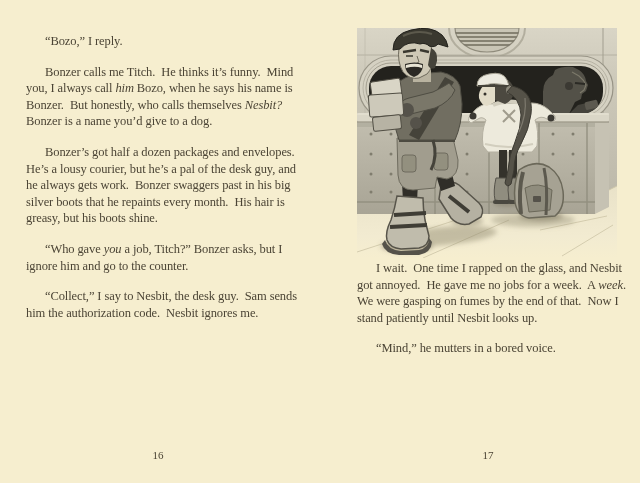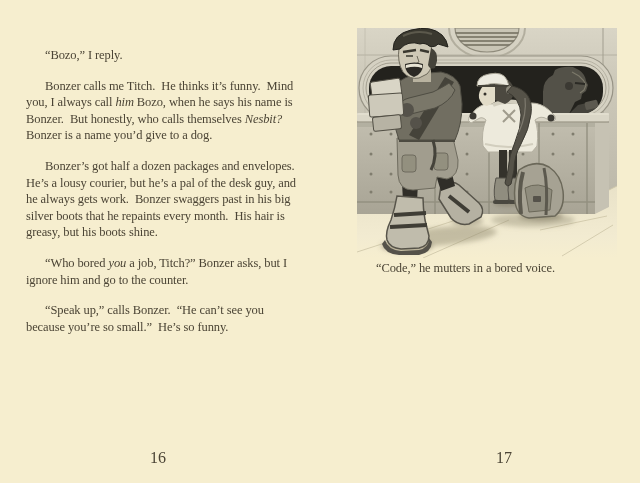"“Bozo,” I reply." .left-text { top: 47px -> 33px }
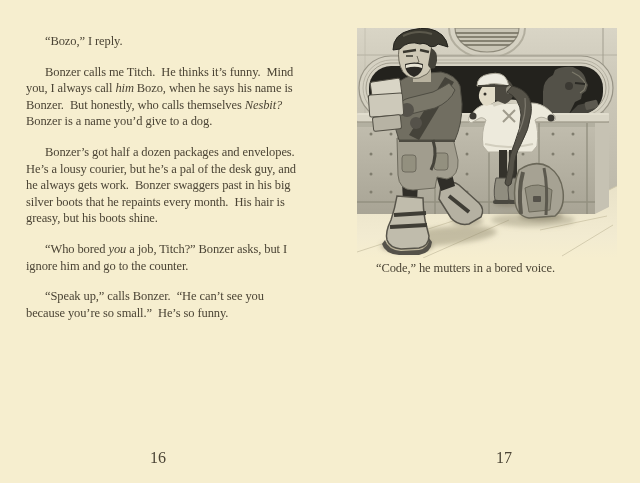"“Who bored" span { text: bored -> gave }
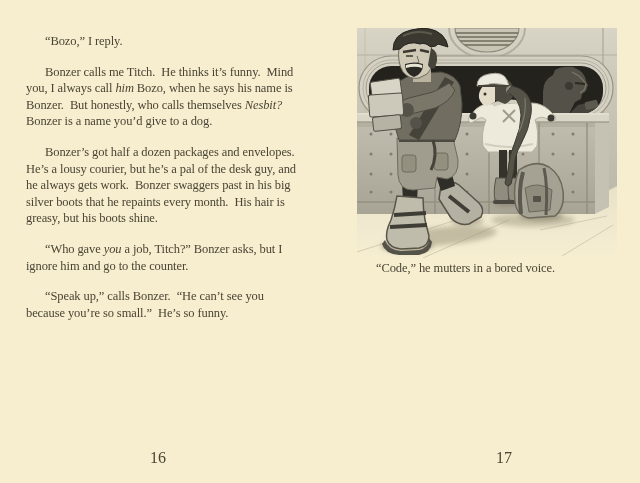"I wait. One time I" p.para { html: none -> <p><span>I wait. One time I rapped on the glass, and Nesbit got annoyed. He gave me no jobs for a week. A </span><em>week</em><span>. We were gasping on fumes by the end of that. Now I stand patiently until Nesbit looks up.</span></p> }
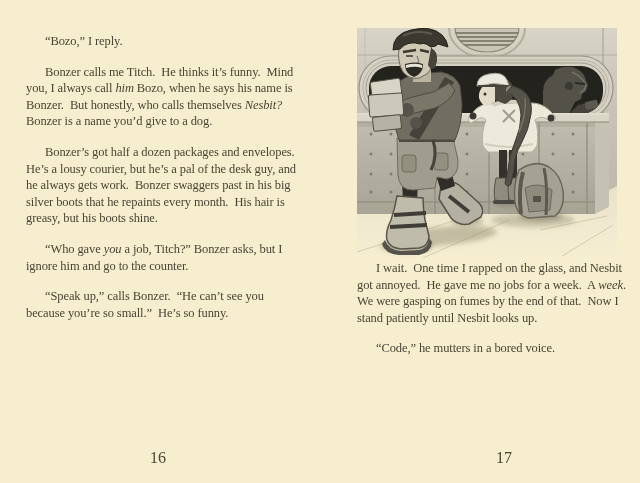"“Collect,” I say to Nesbit," p.para { html: none -> <p><span>“Collect,” I say to Nesbit, the desk guy. Sam sends him the authorization code. Nesbit ignores me.</span></p> }
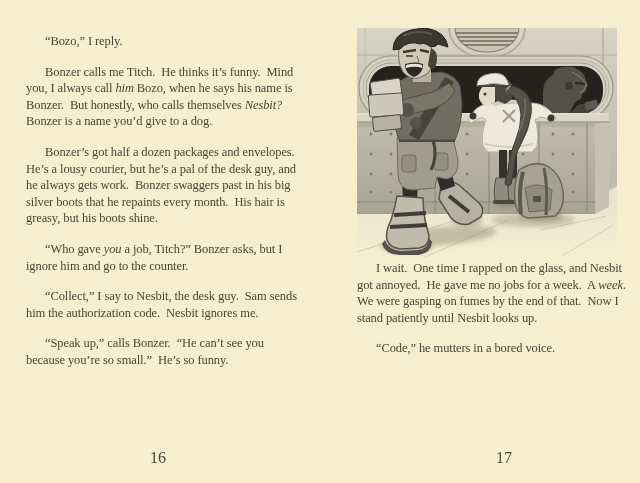"“Speak up,” calls Bonzer. “He" p.para { html: <p><span>“Speak up,” calls Bonzer. “He can’t see you because you’re so small.” He’s so funny.</span></p> -> none }
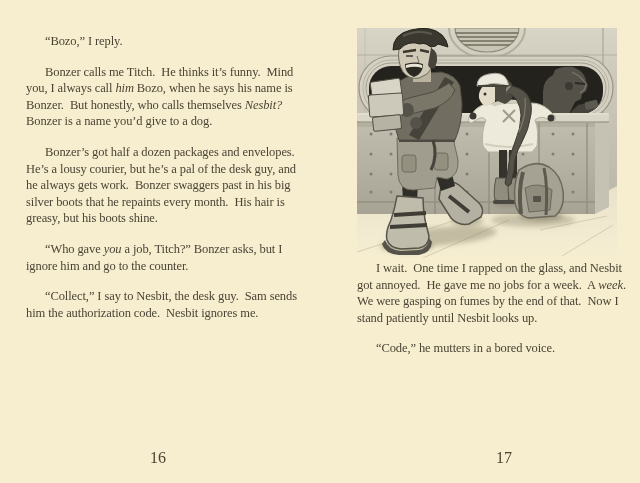"“Code,” he mutters in a" span { text: Code -> Mind }
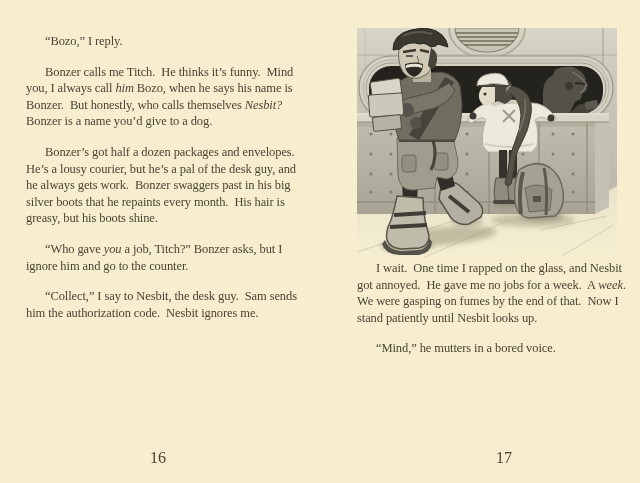"16" .page-number { font-size: 16px -> 11px }
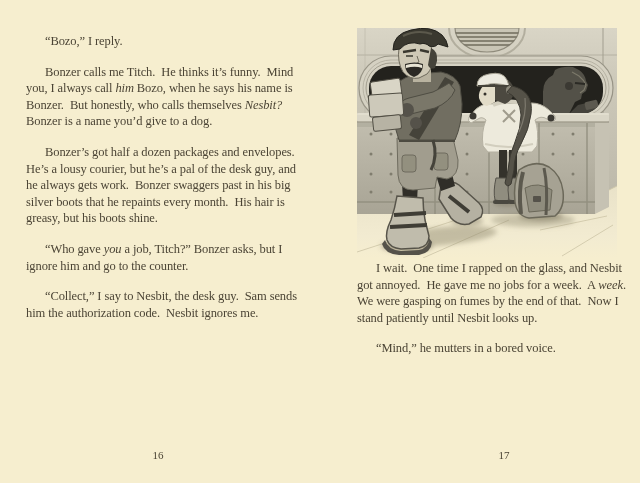"17" .pn-right { left: 482px -> 466px }
